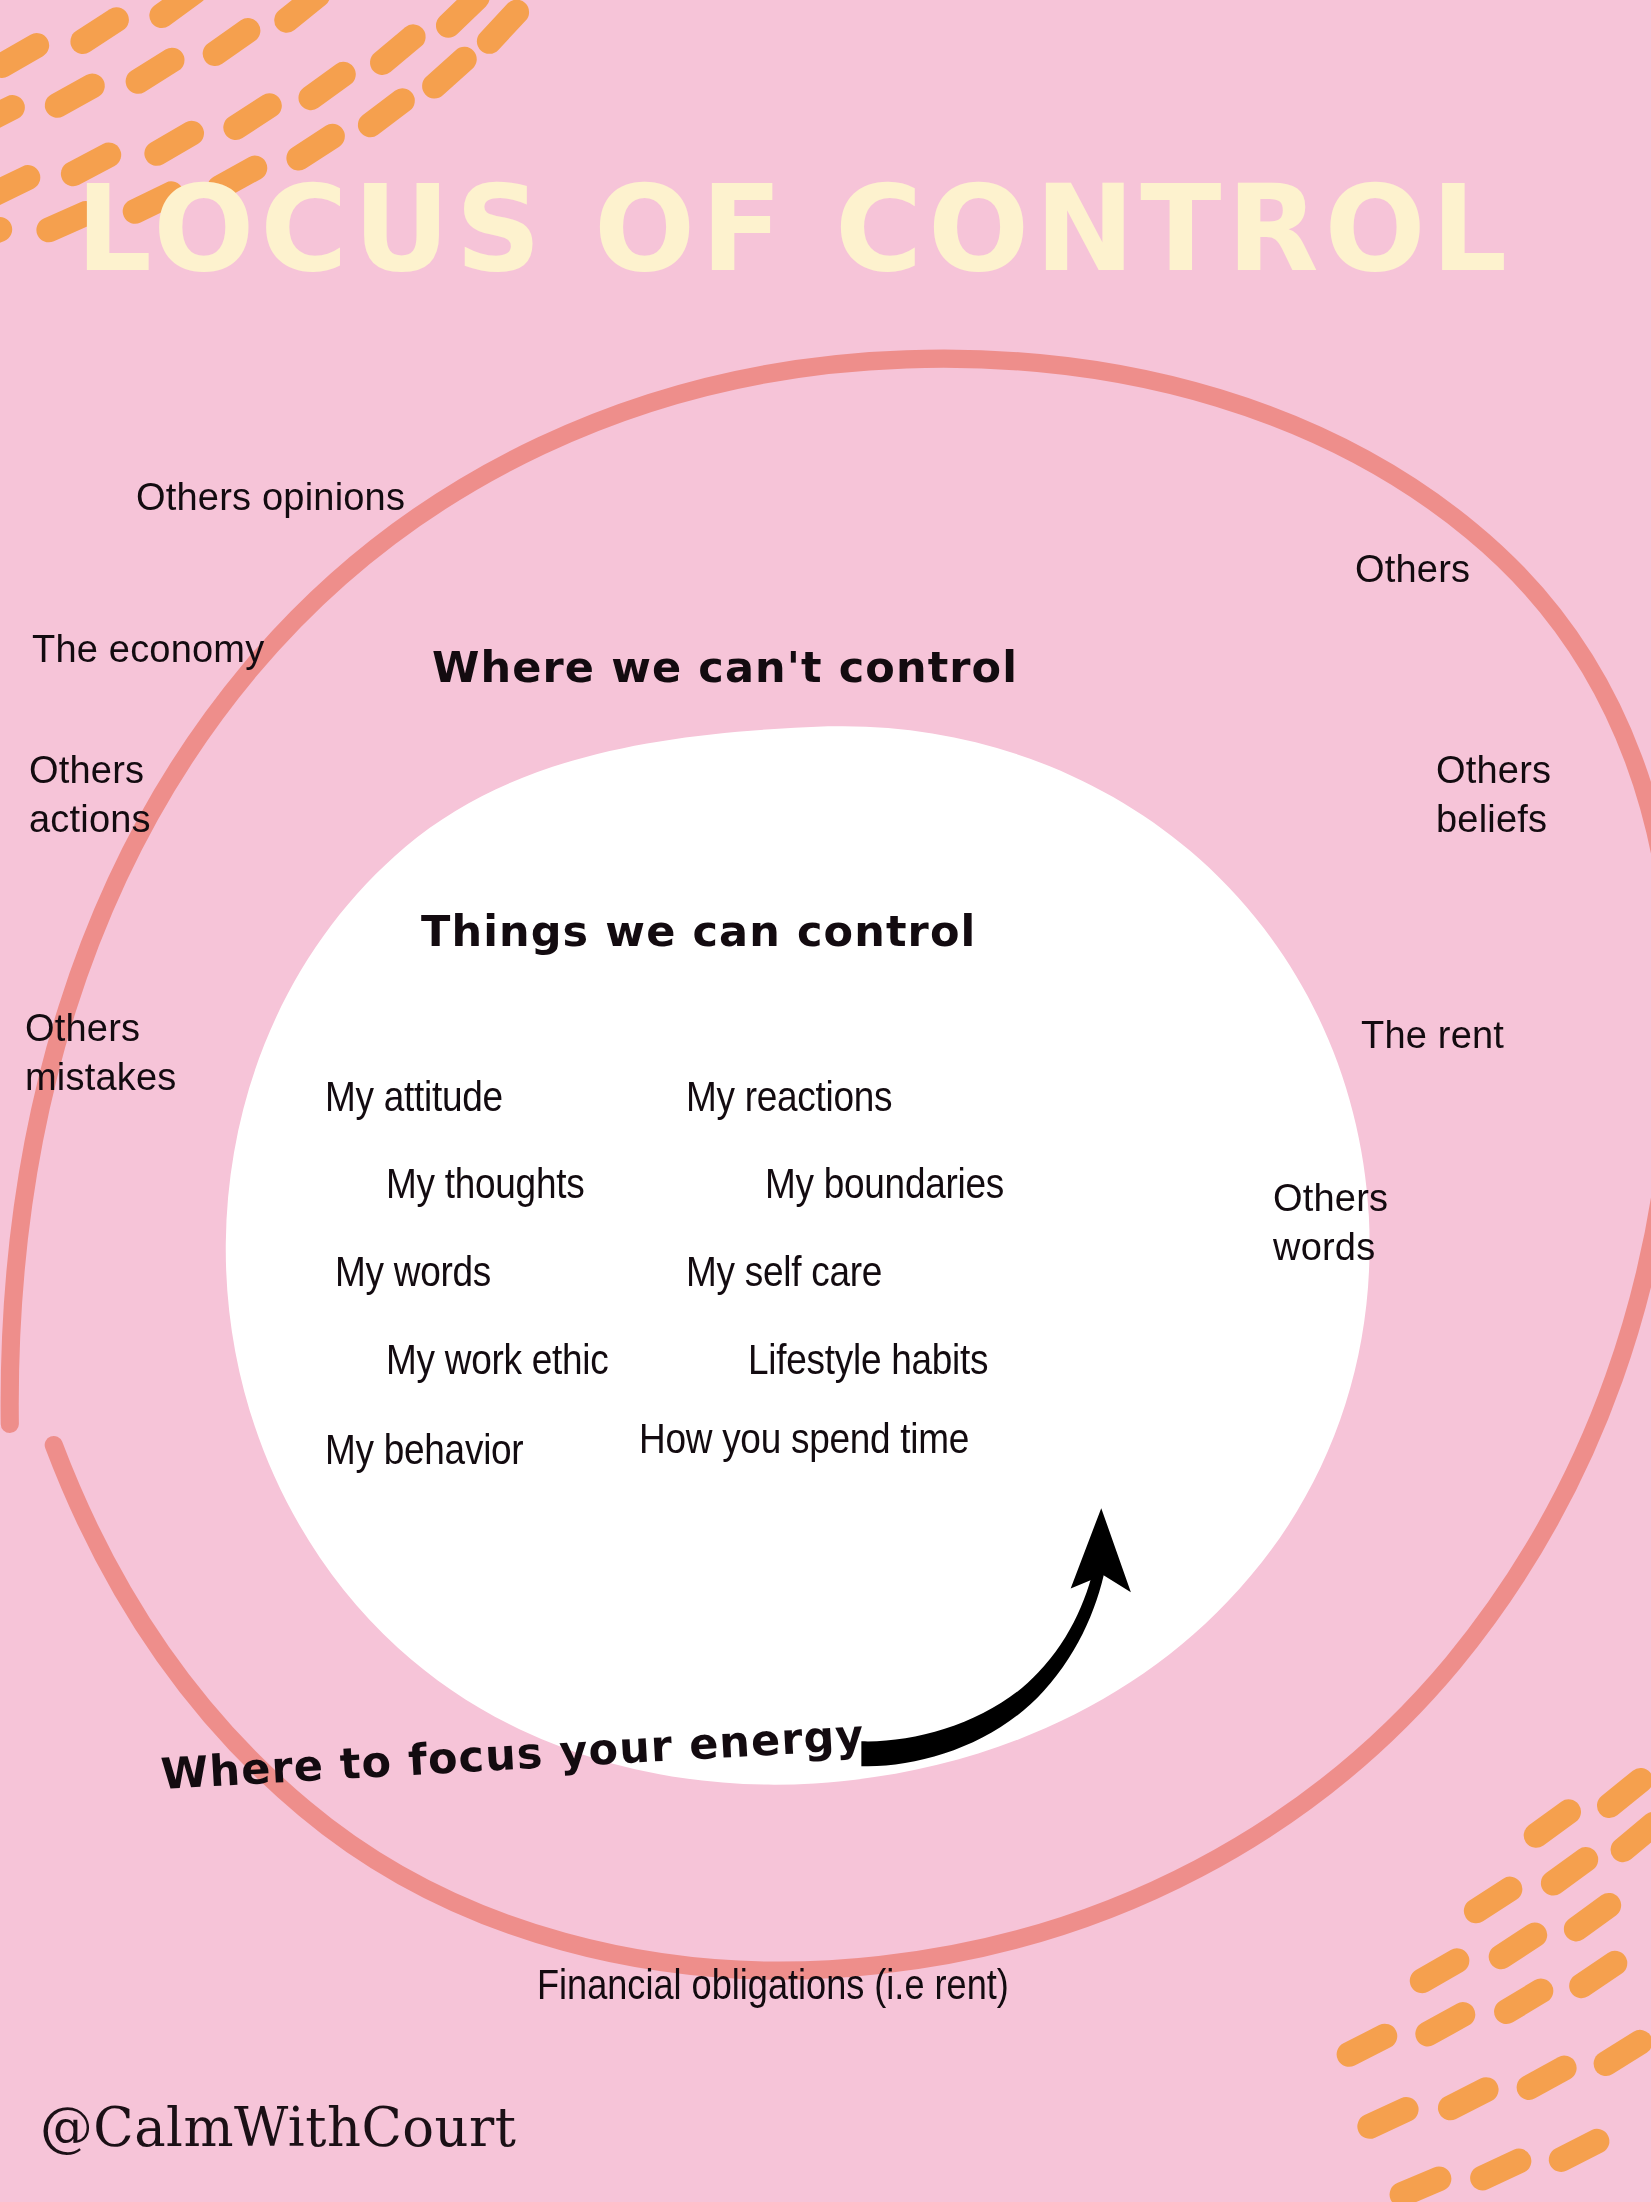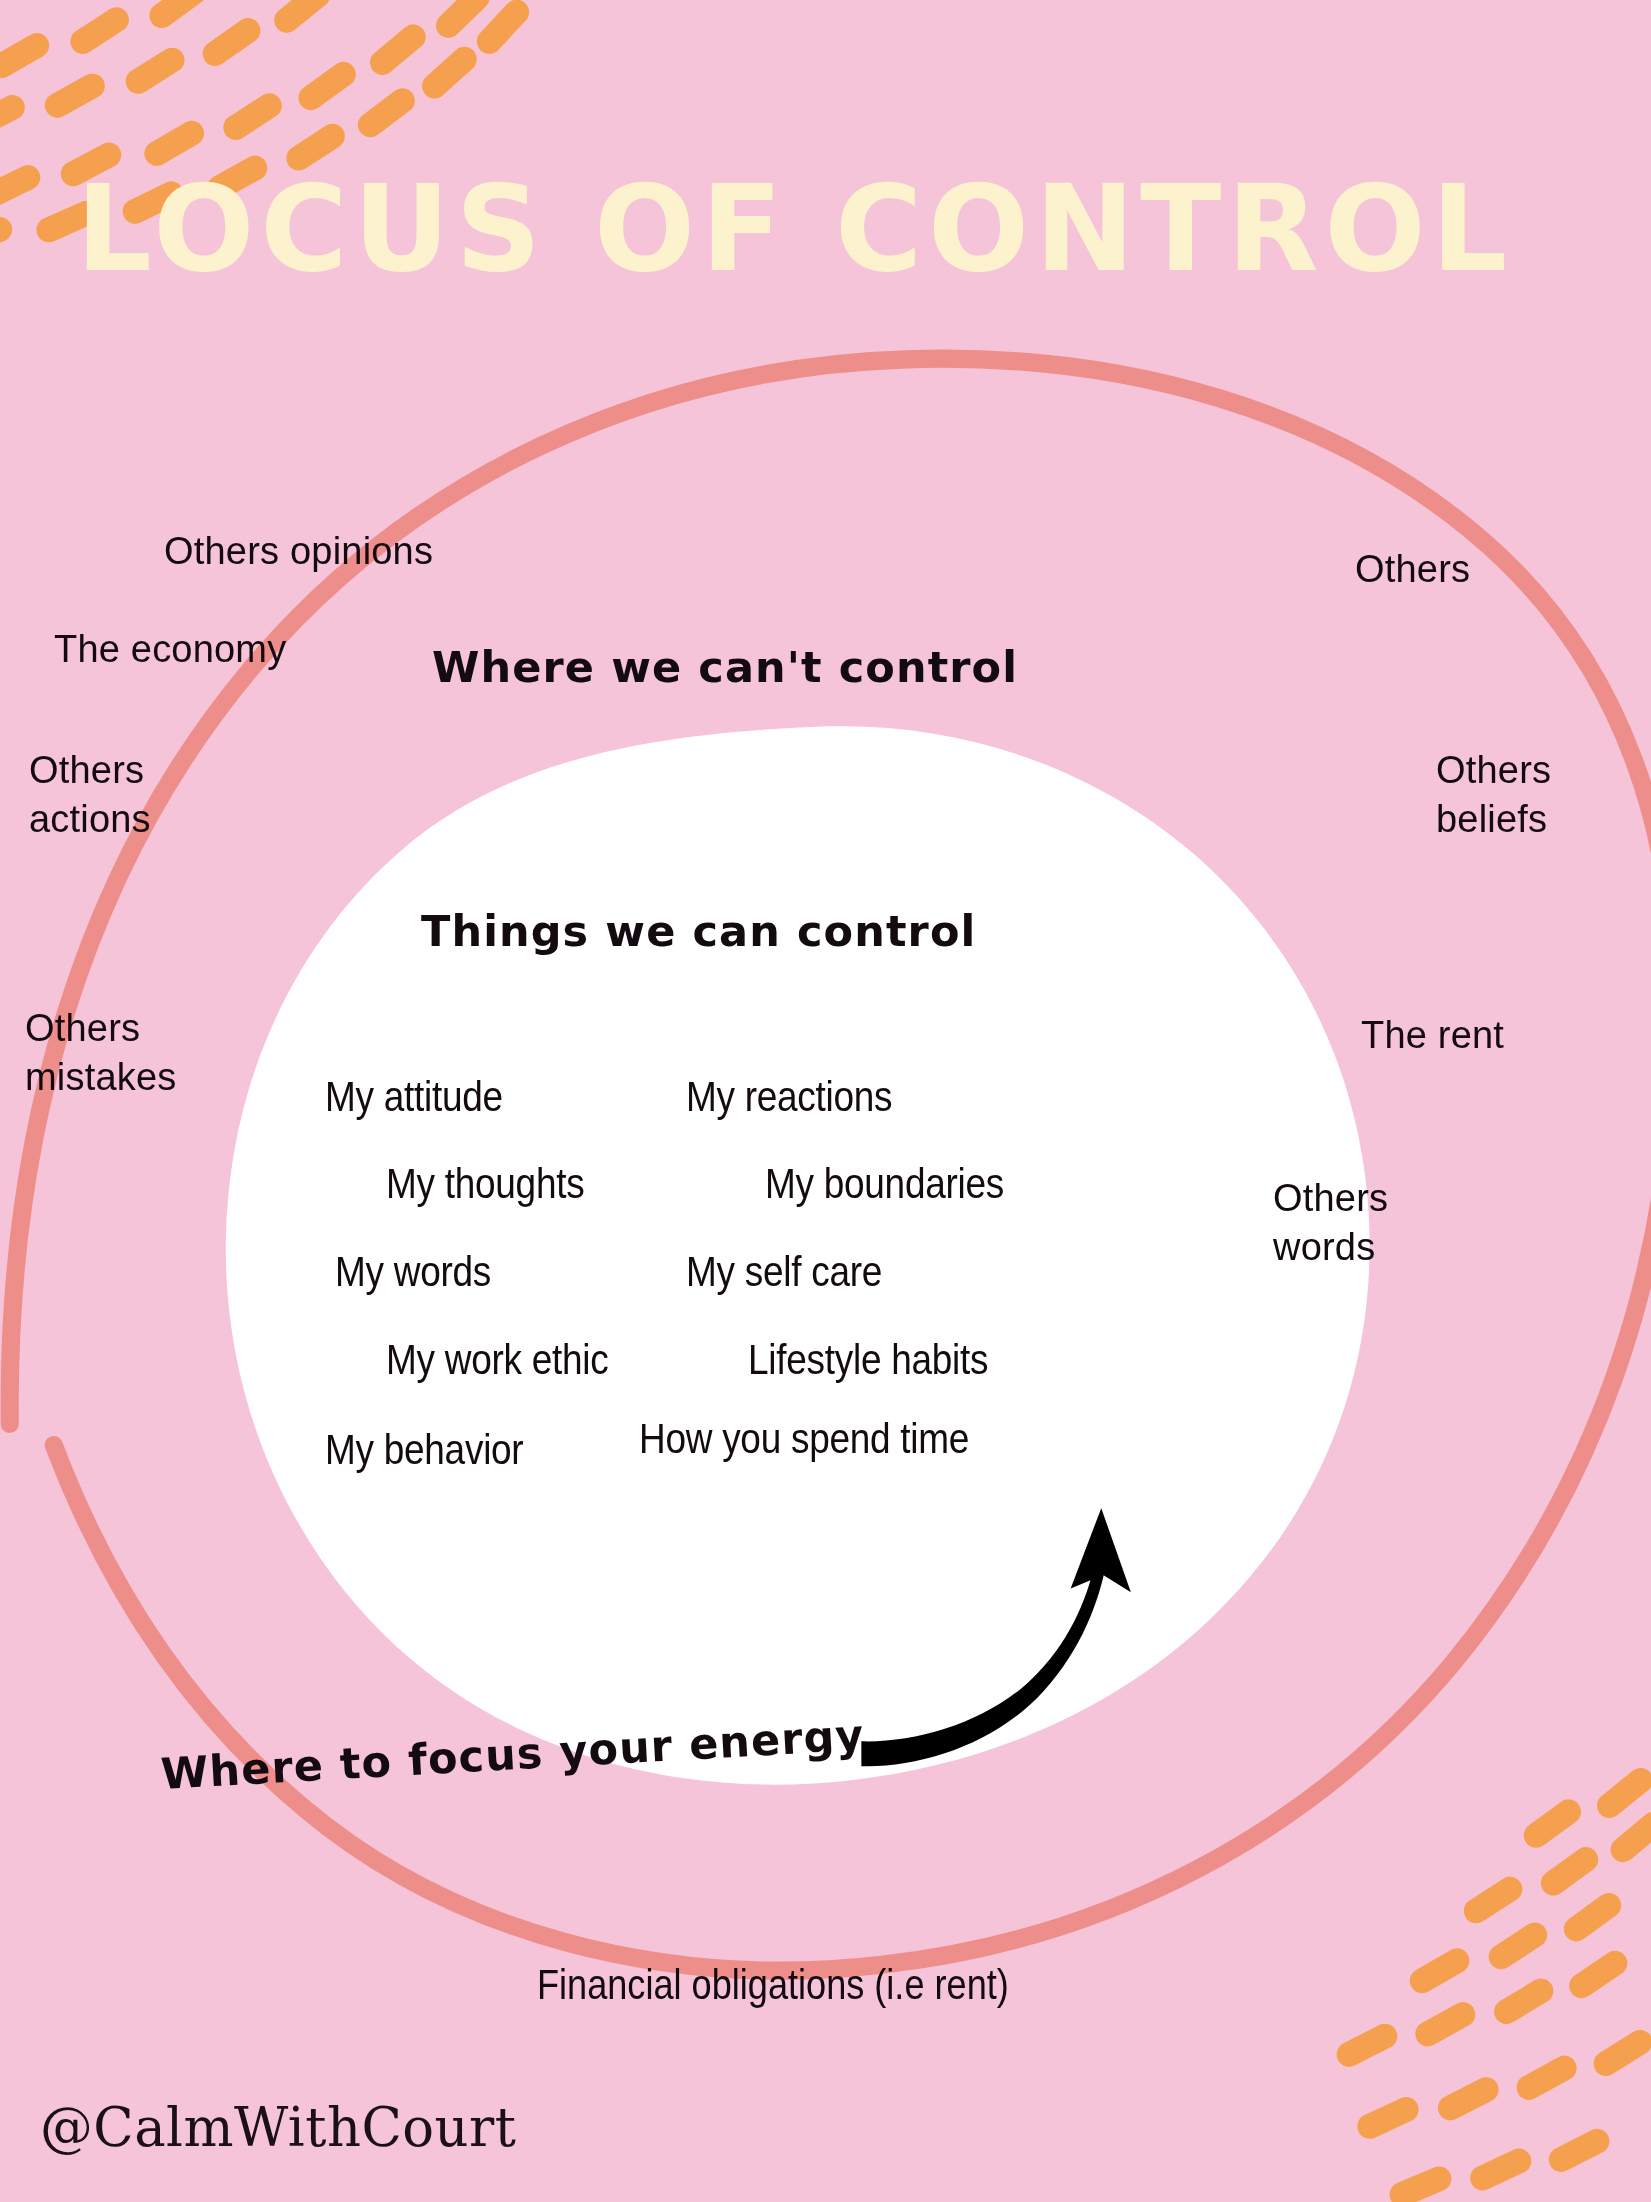"Others opinions" div.txt { margin-left: 28px -> none; top: 527px -> 473px }
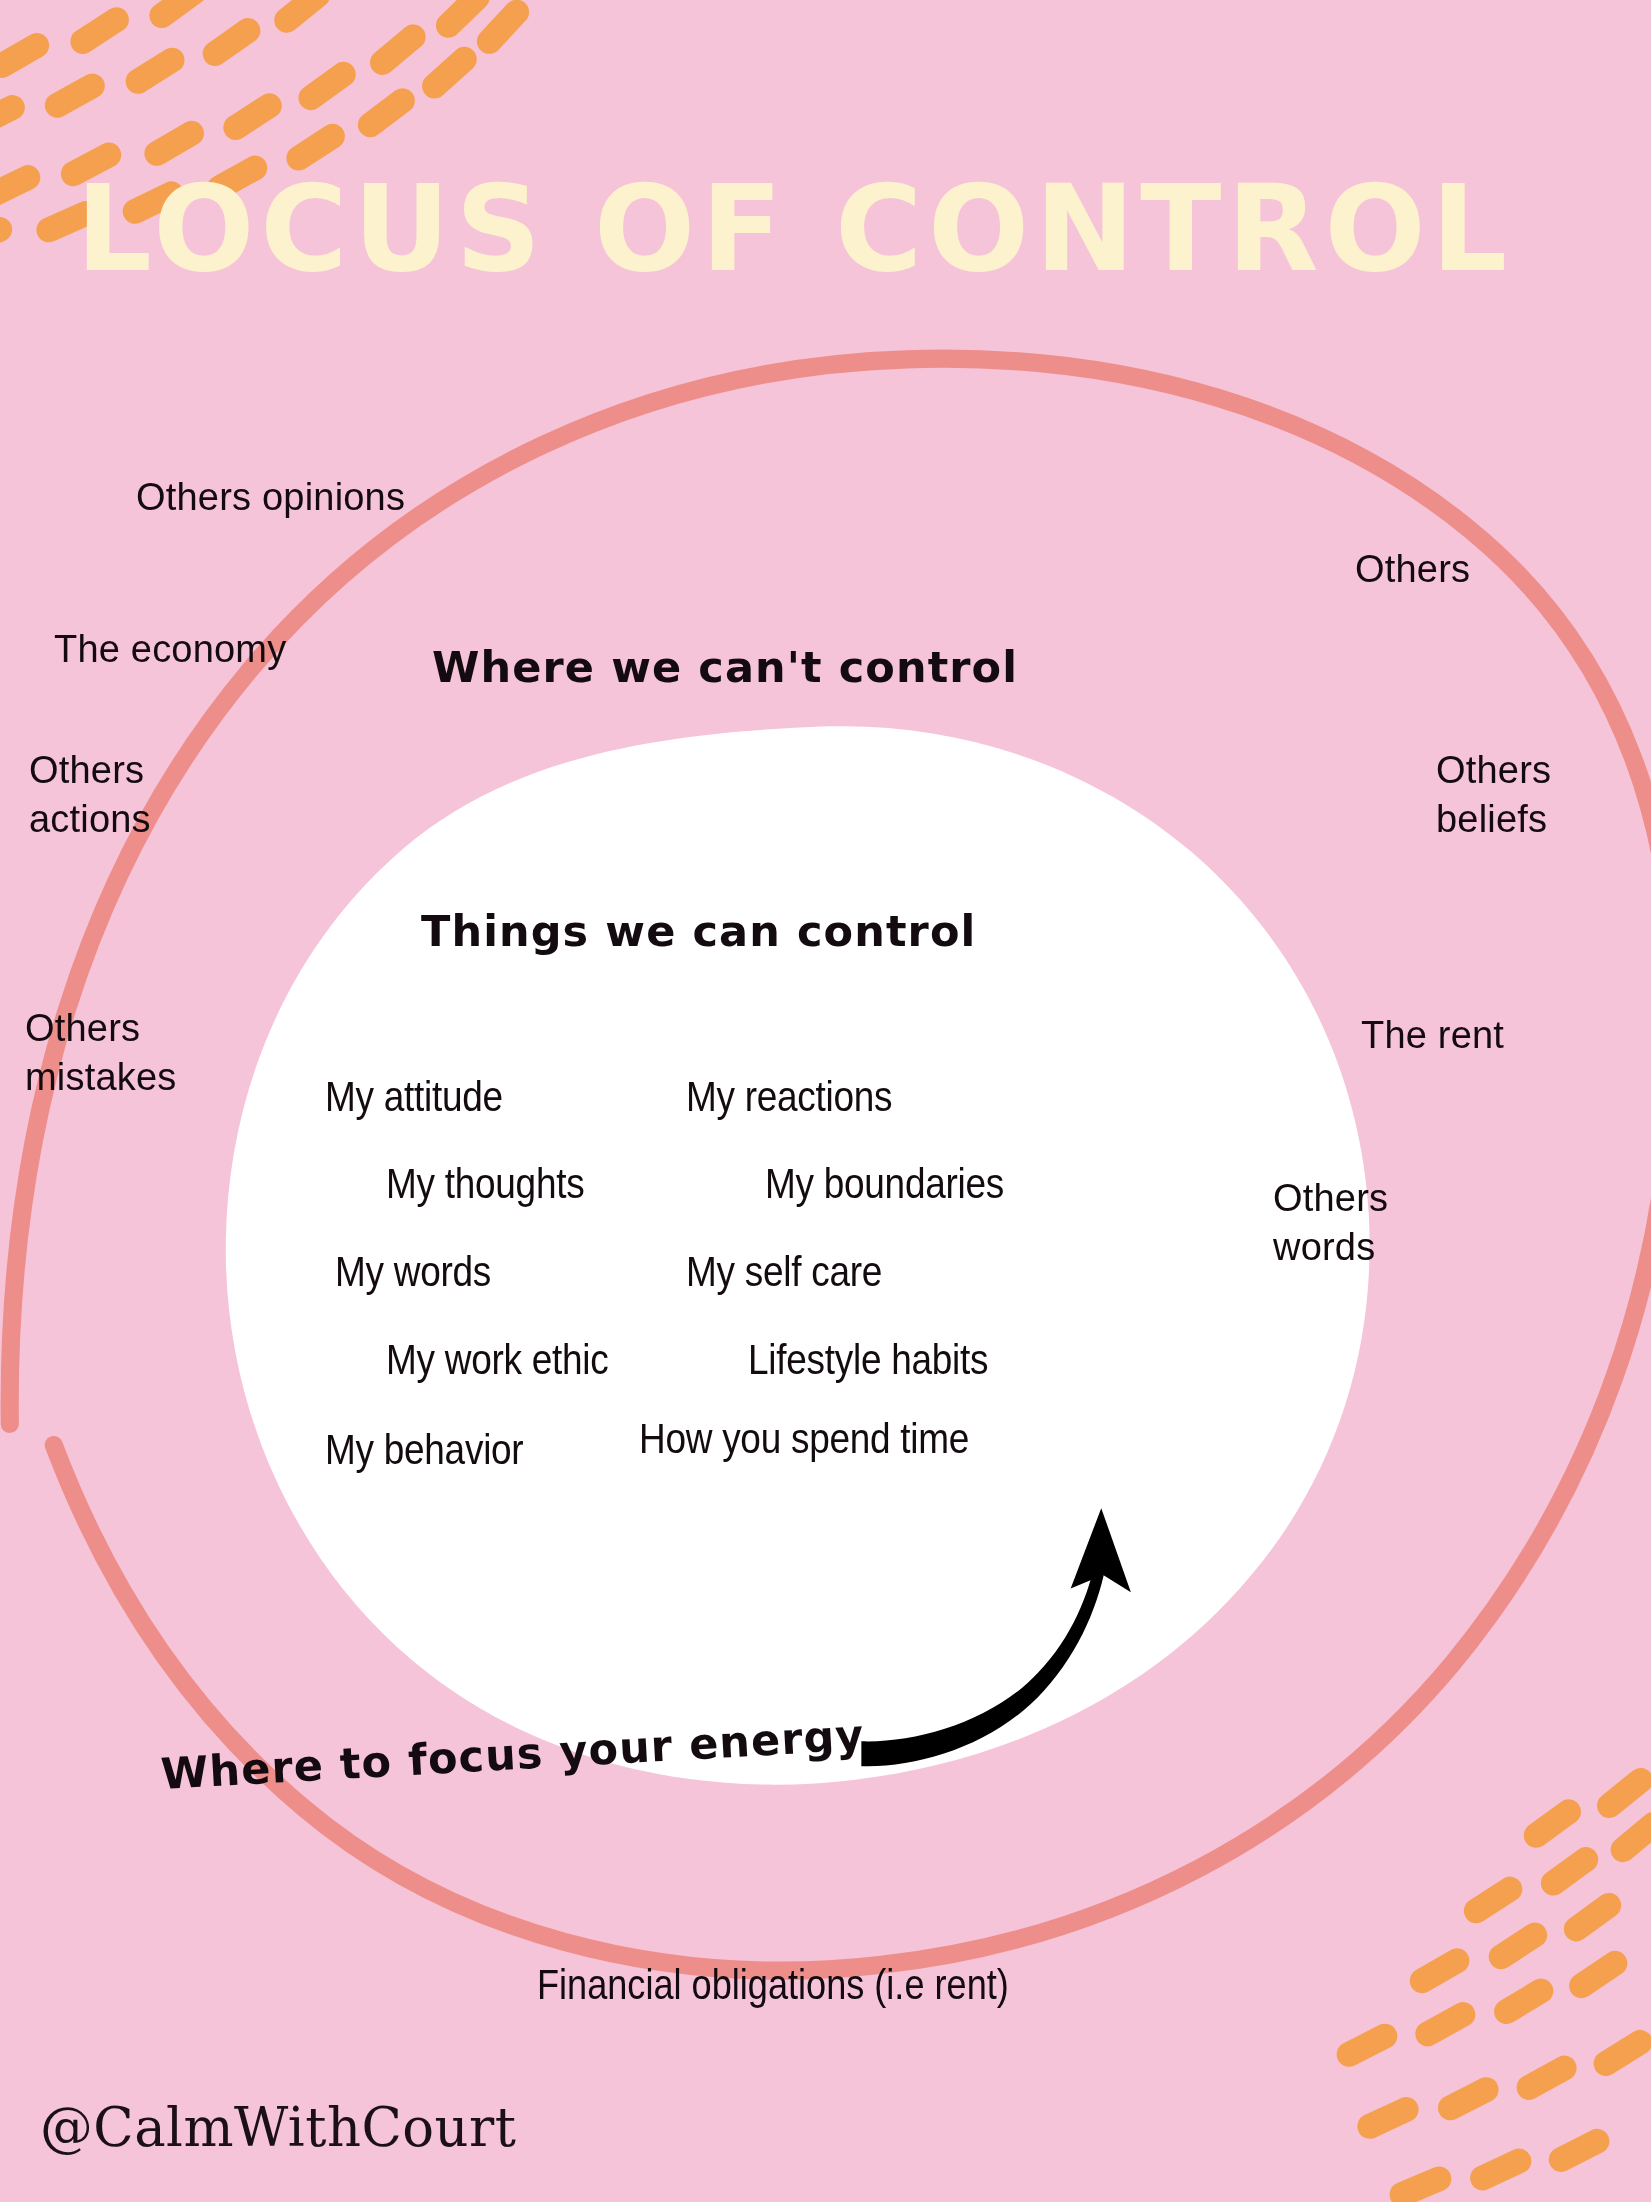"The economy" div.txt { left: 54px -> 32px }
